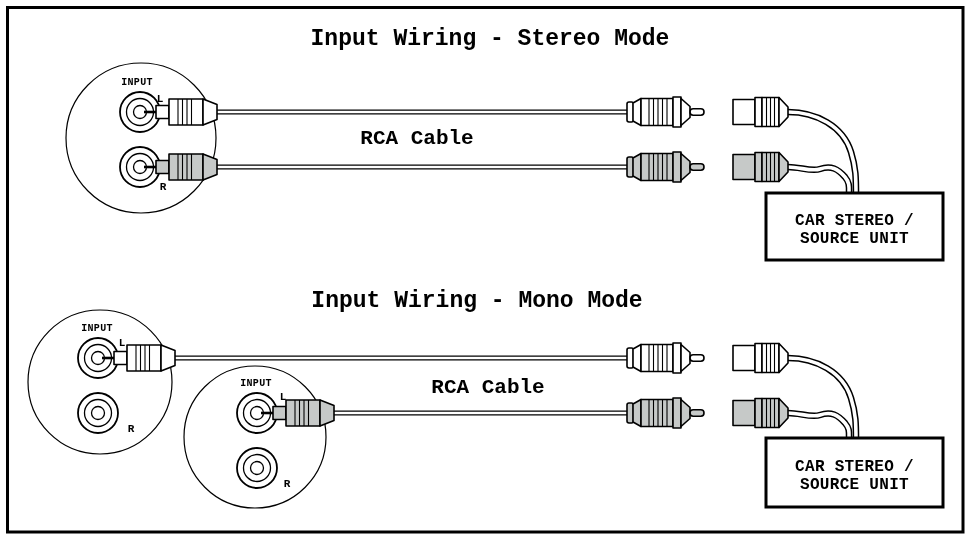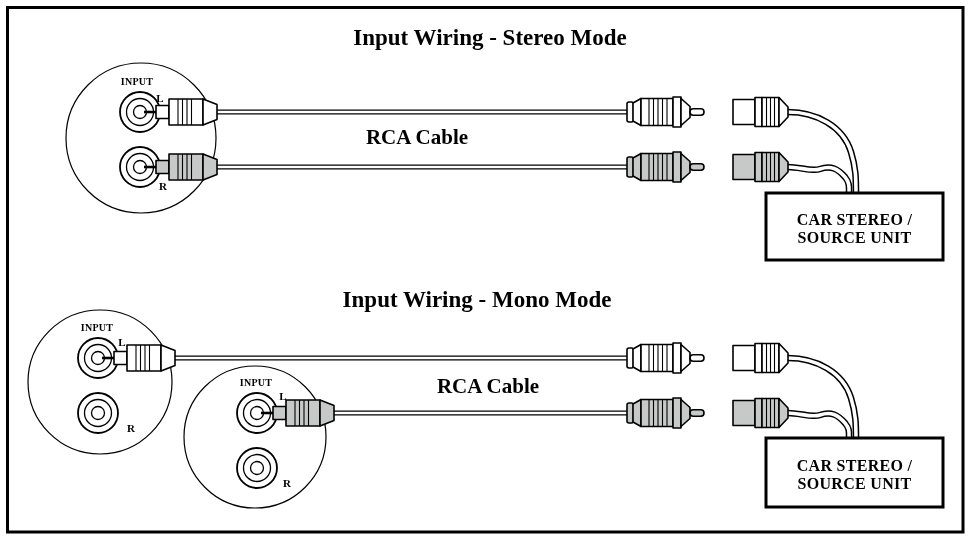"Input Wiring - Stereo Mode" #stage { font-family: Liberation Serif, serif -> Liberation Mono, monospace }
